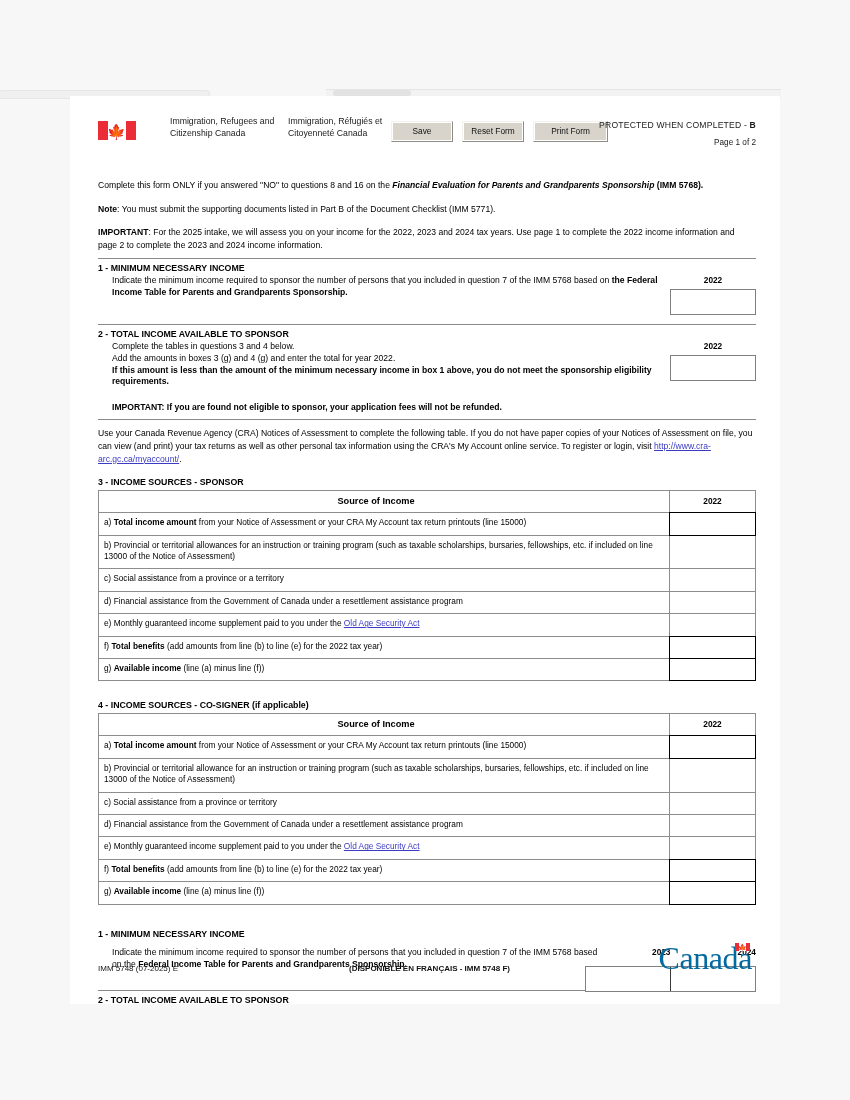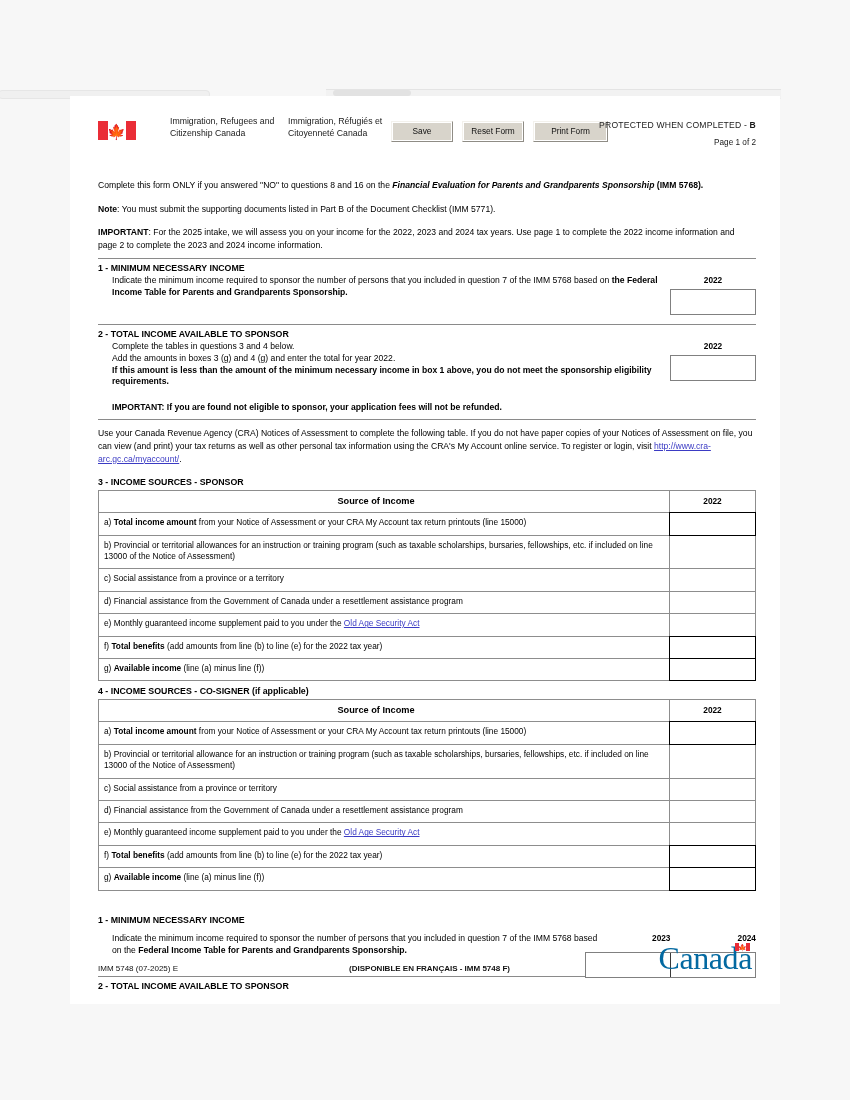"4 - INCOME SOURCES -" div { margin-top: 5px -> 19px }
